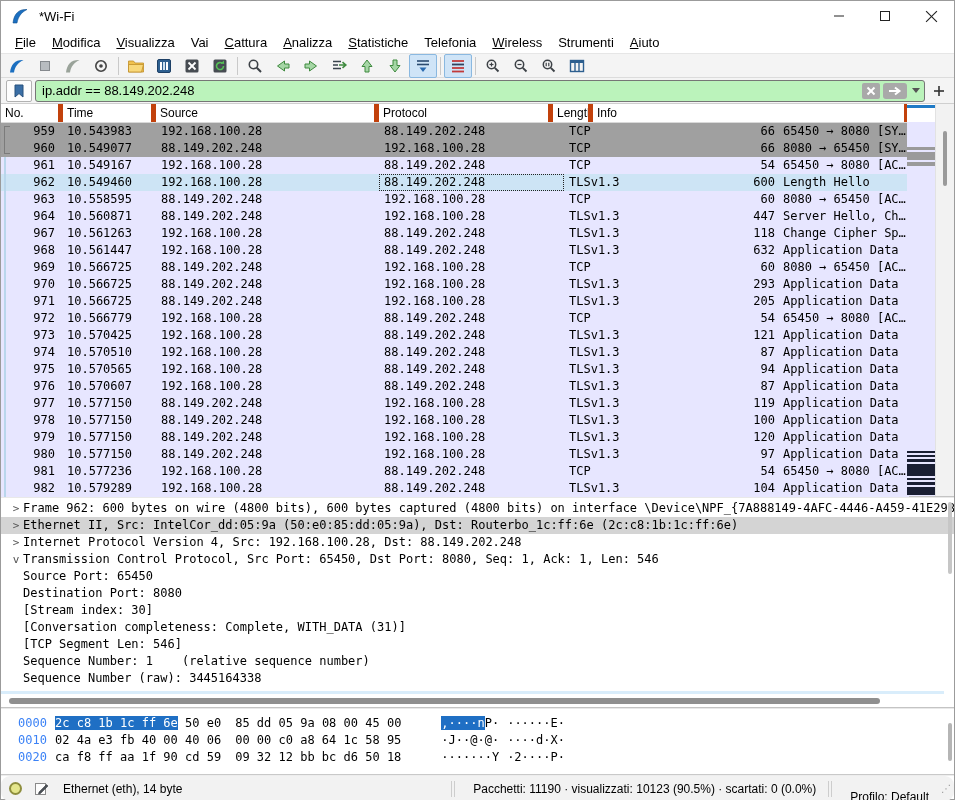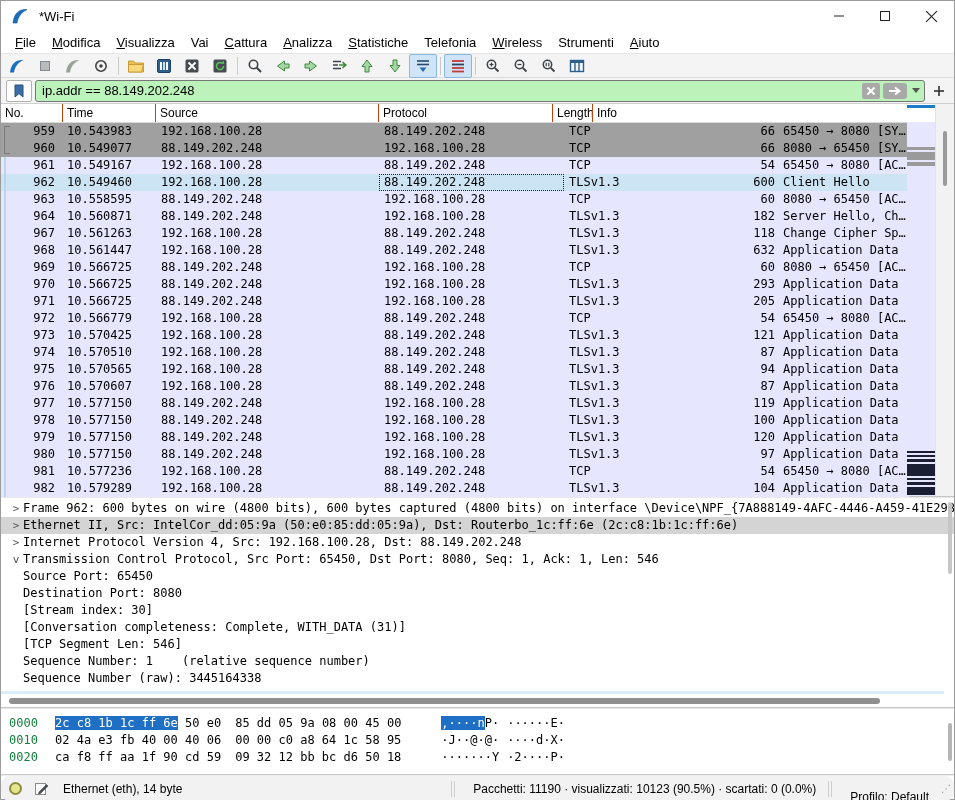"No." .phead .hc { border-right: 1px solid #c2410c -> 5px solid #c2410c }
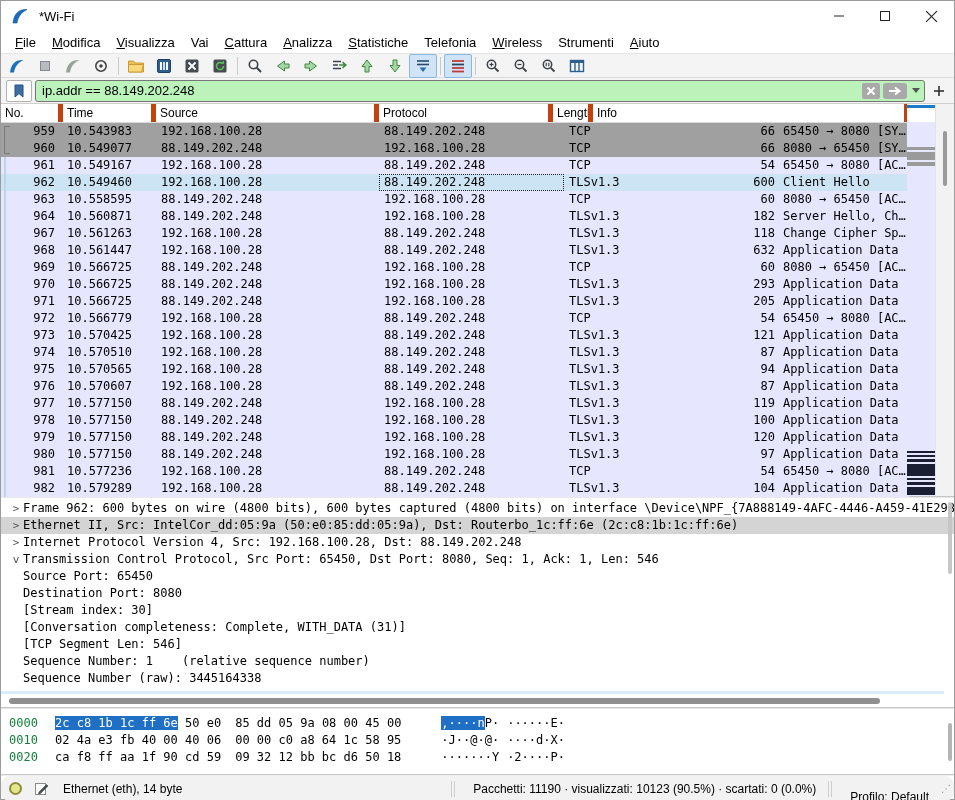"Client Hello" span.cell { text: Client -> Length }
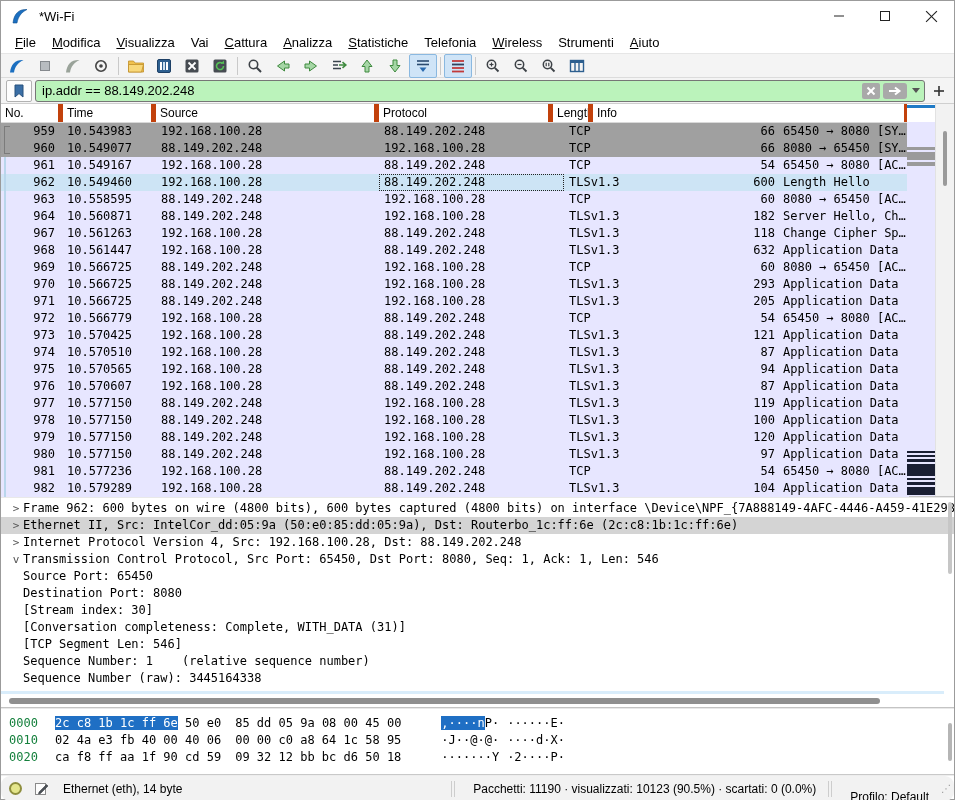"182" span.cell { text: 182 -> 447 }
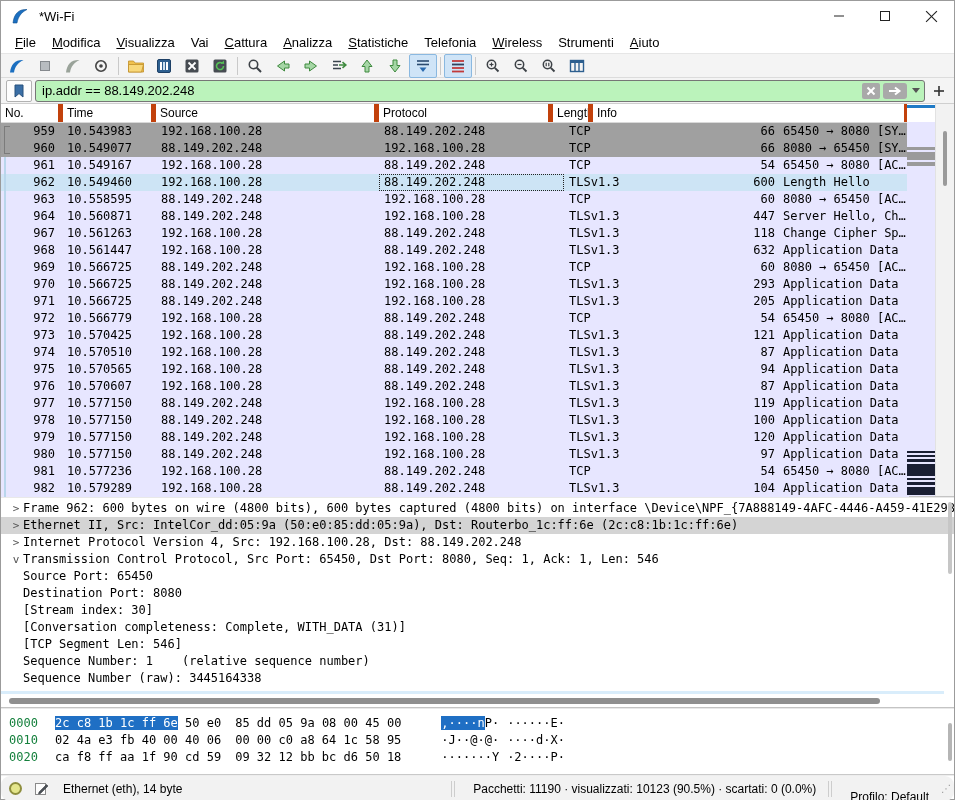"0000" .hrow .off { color: #15803d -> #3b82f6; text-align: none -> right }
